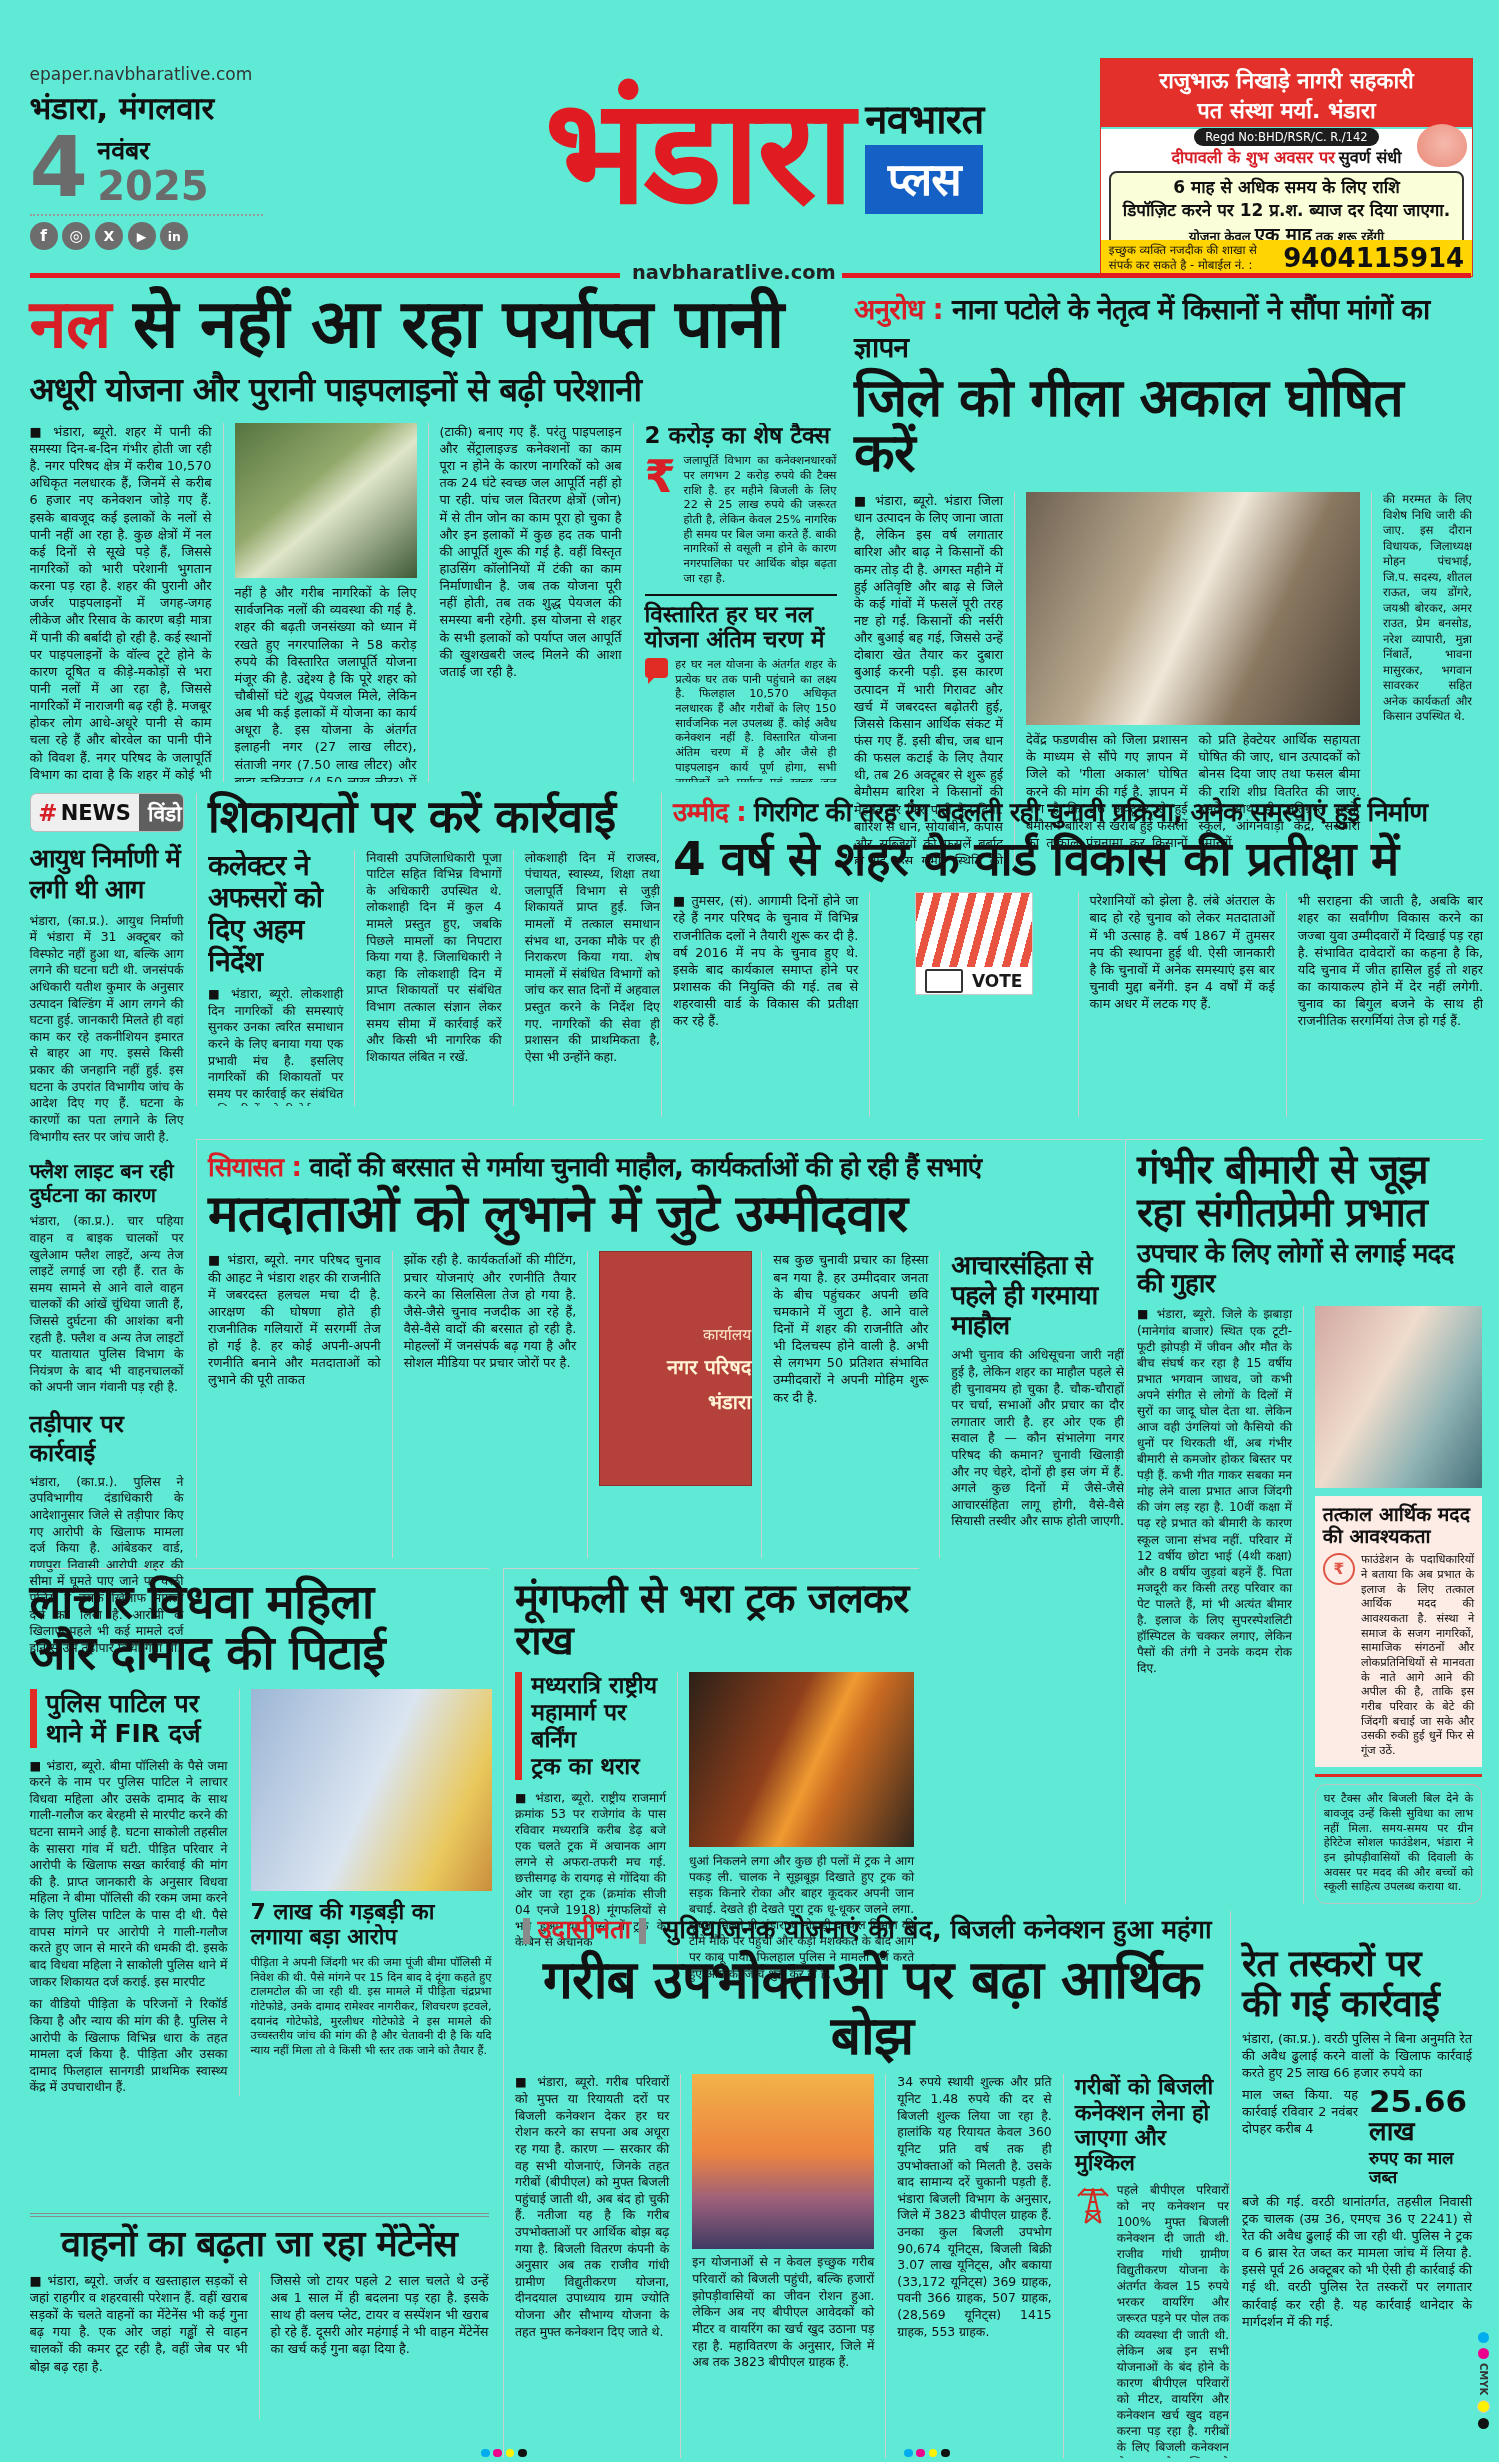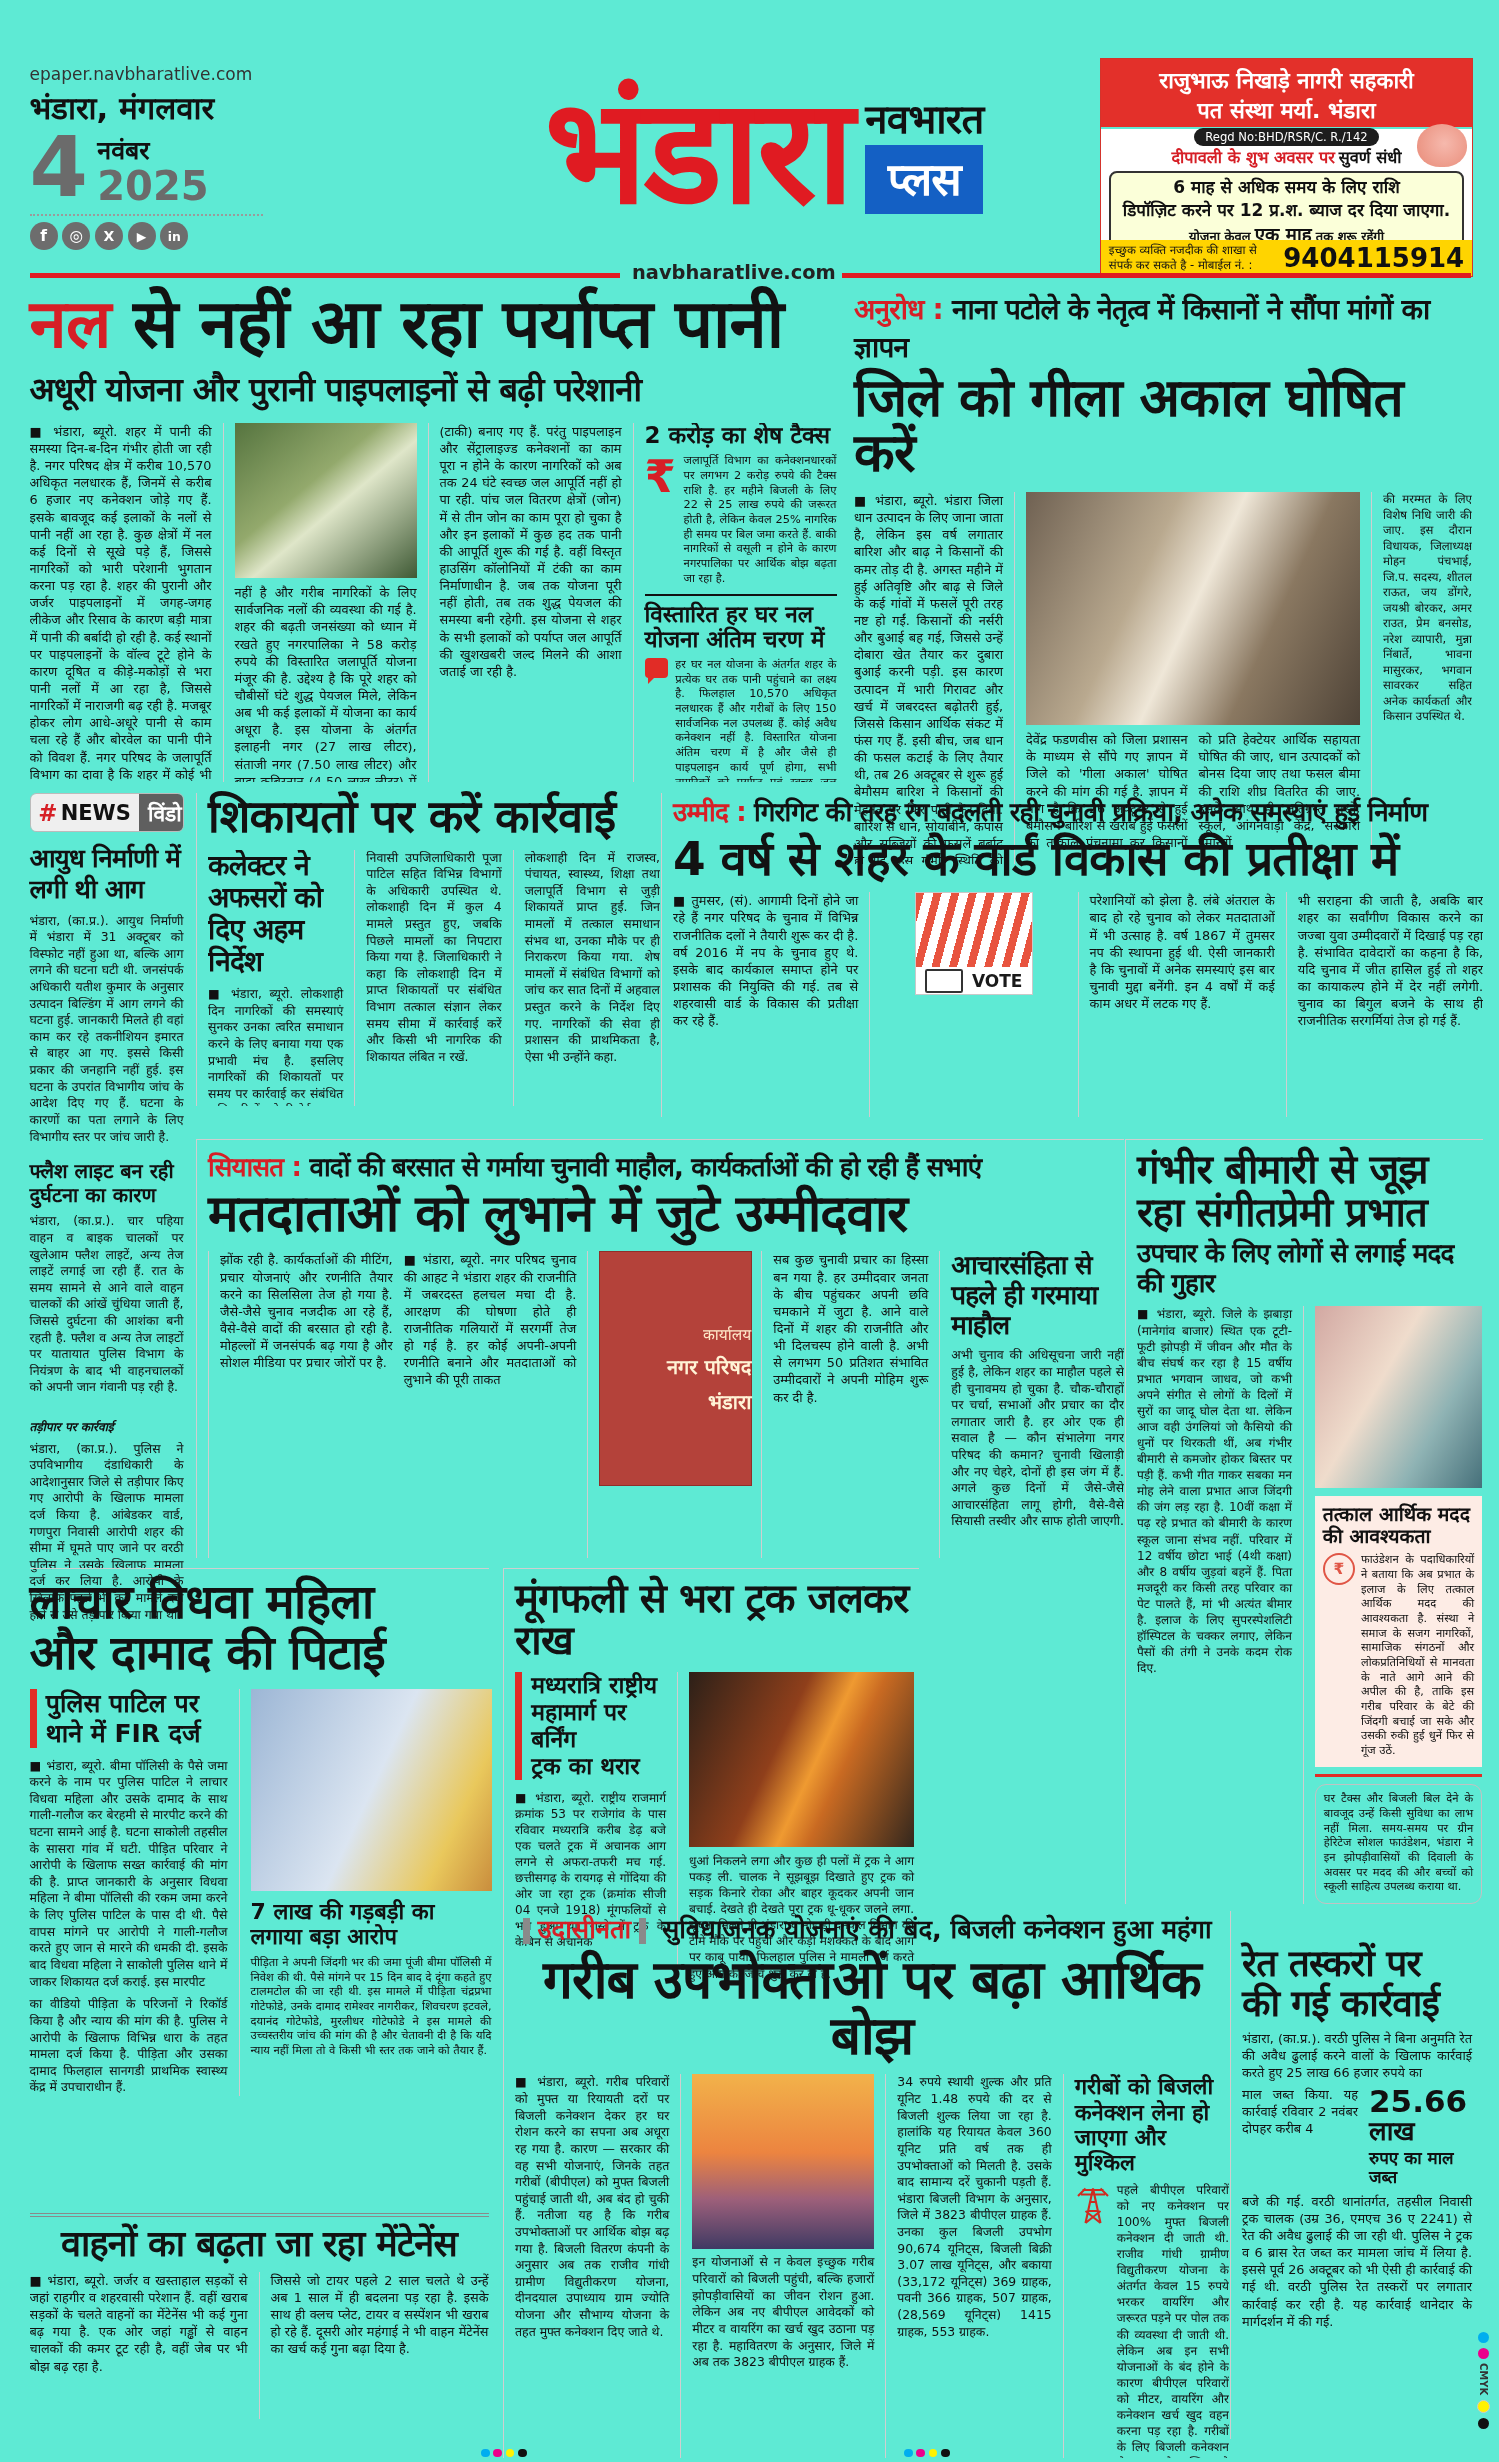"झोंक रही है. कार्यकर्ताओं की" div.col { order: before "■ भंडारा, ब्यूरो. नगर परिषद" -> after "■ भंडारा, ब्यूरो. नगर परिषद" }
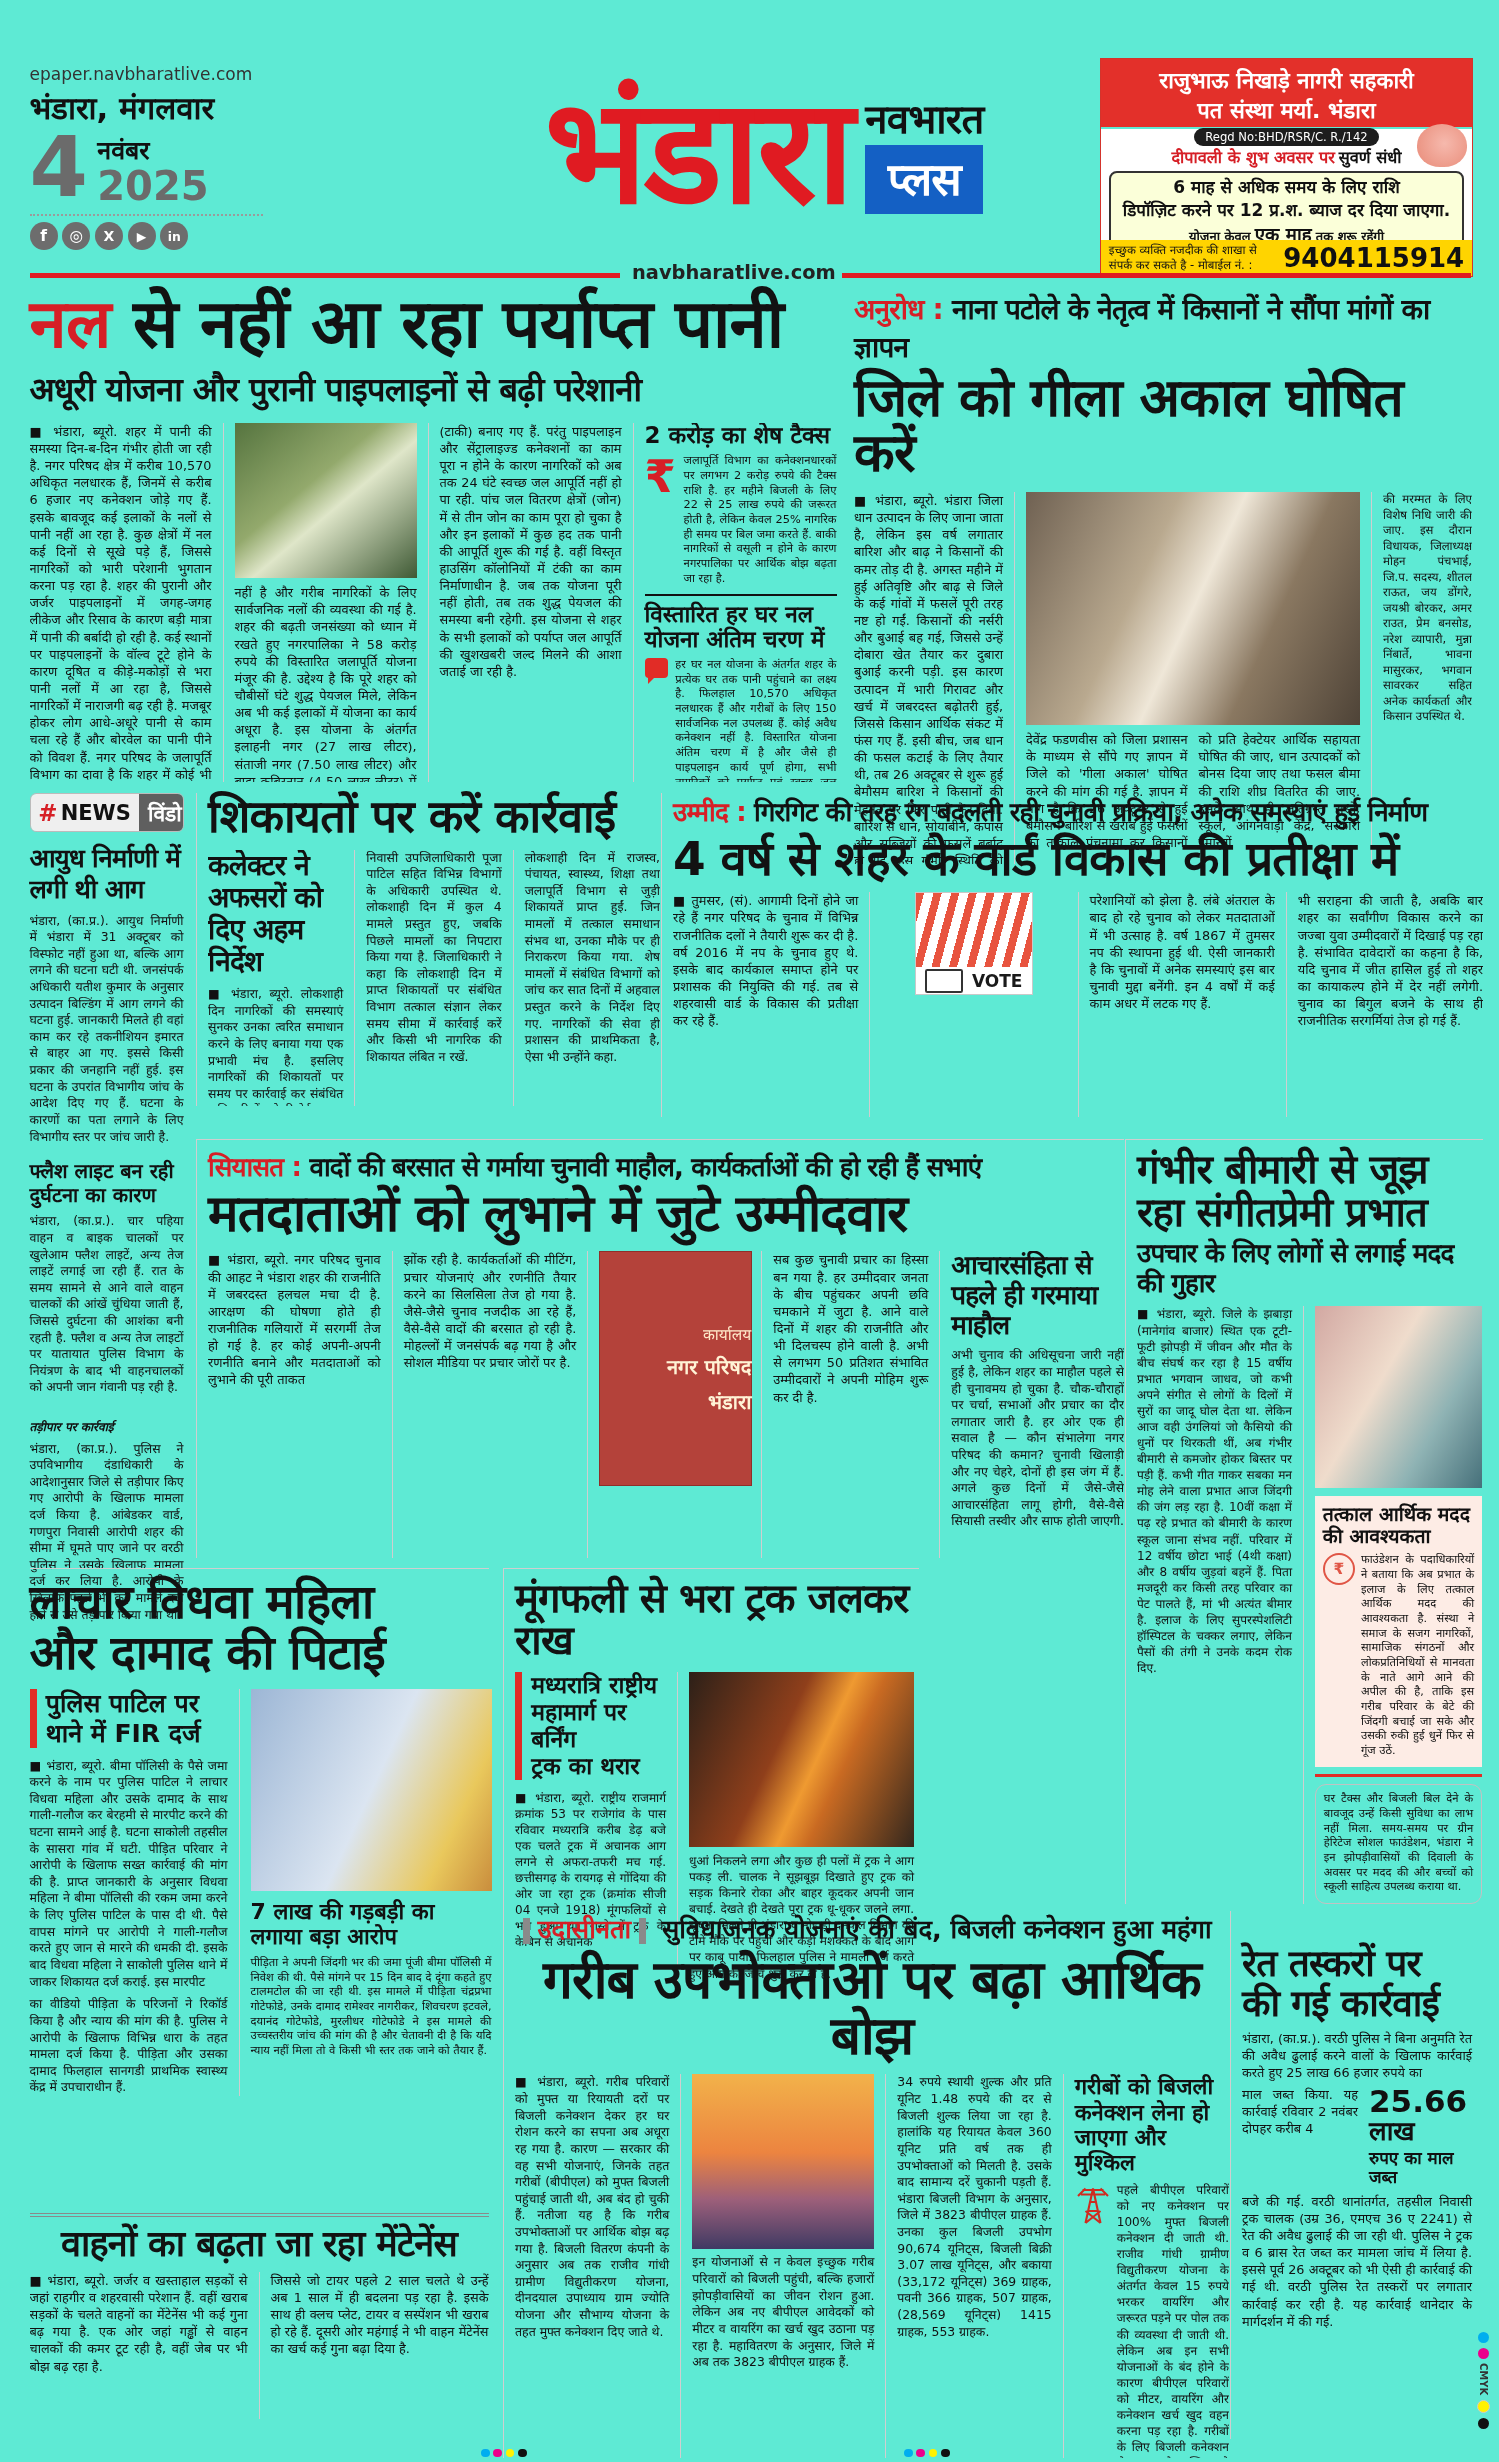"तड़ीपार पर कार्रवाई" div.b { font-size: 12px -> 24px; font-style: italic -> none; margin-top: 24px -> 14px }
